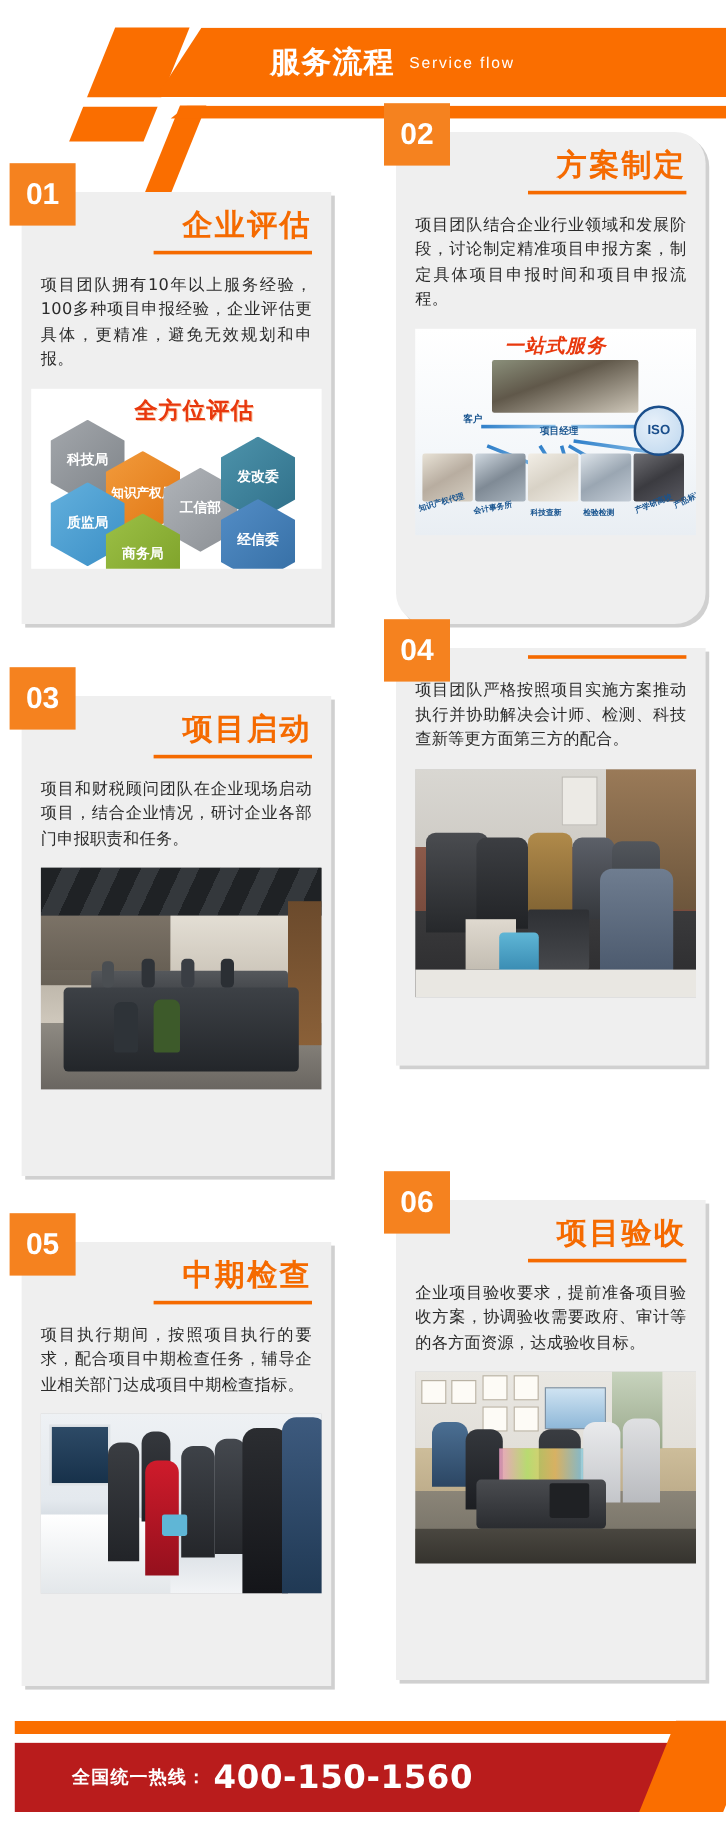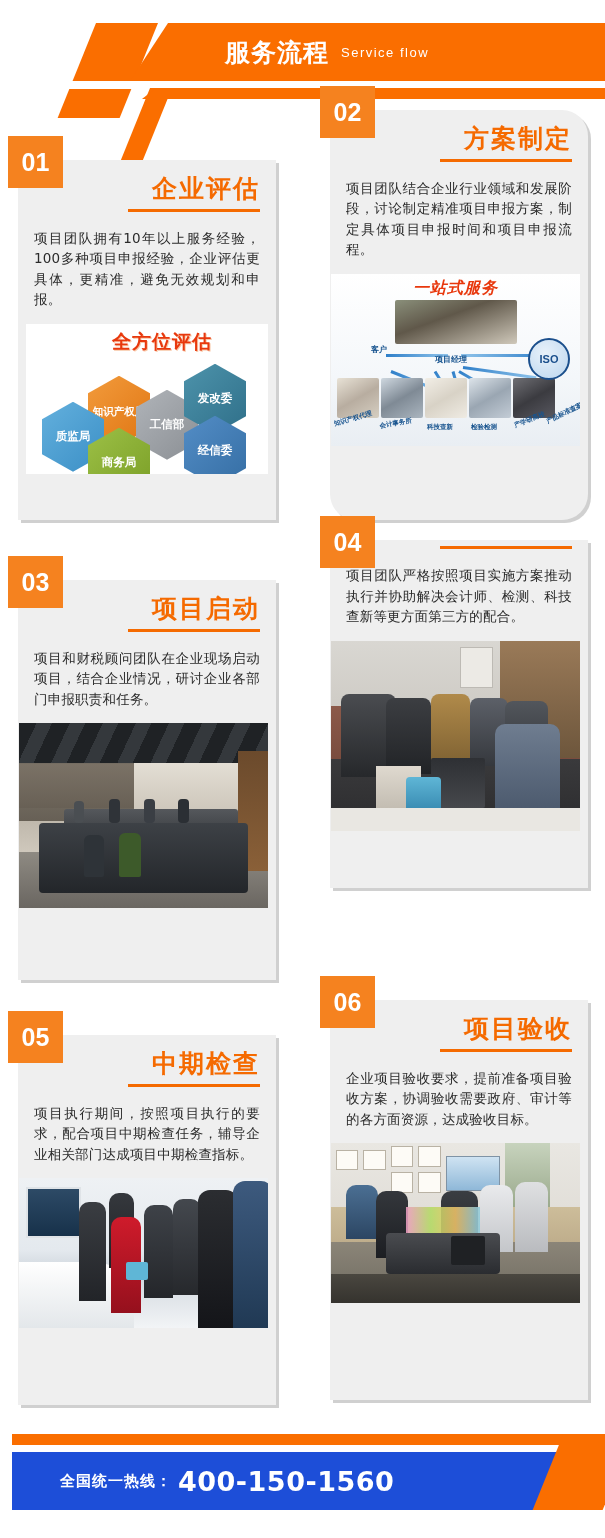"一站式服务" .photo { margin: 0 8px 9px 1px -> 0 8px 9px 16px }
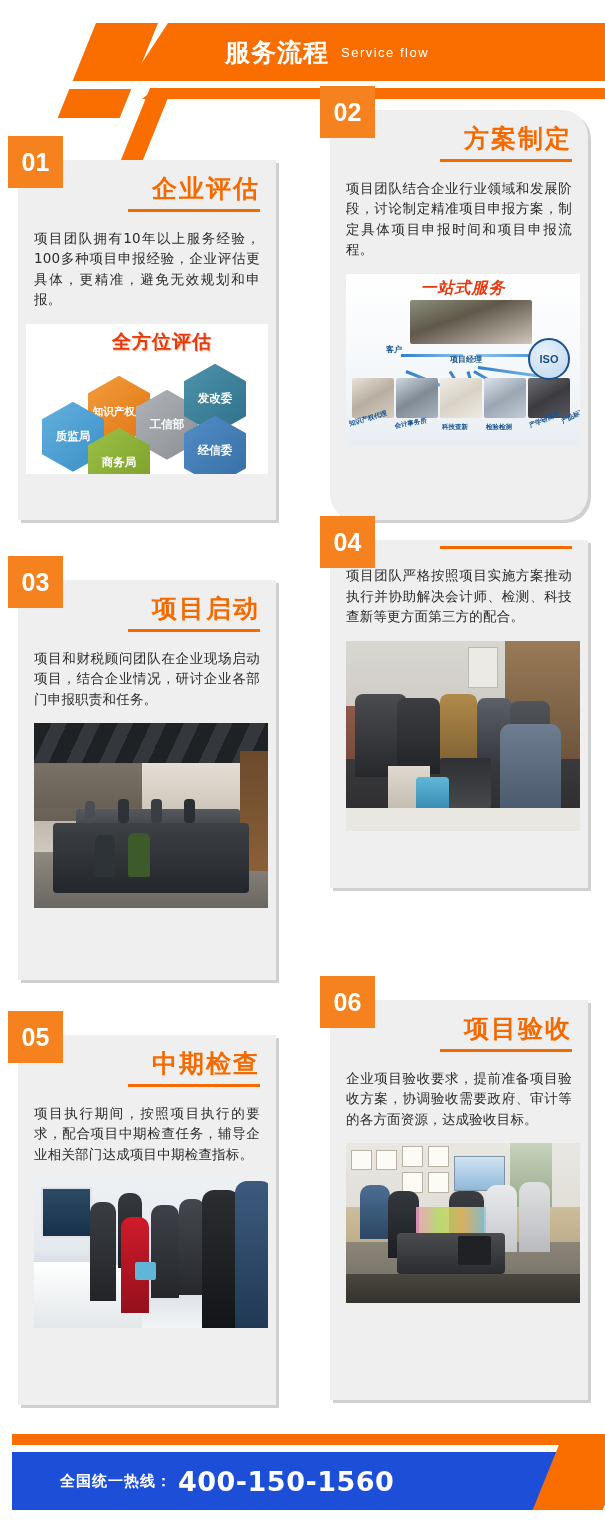"科技局" div.hex { html: none -> <div>科技局</div> }
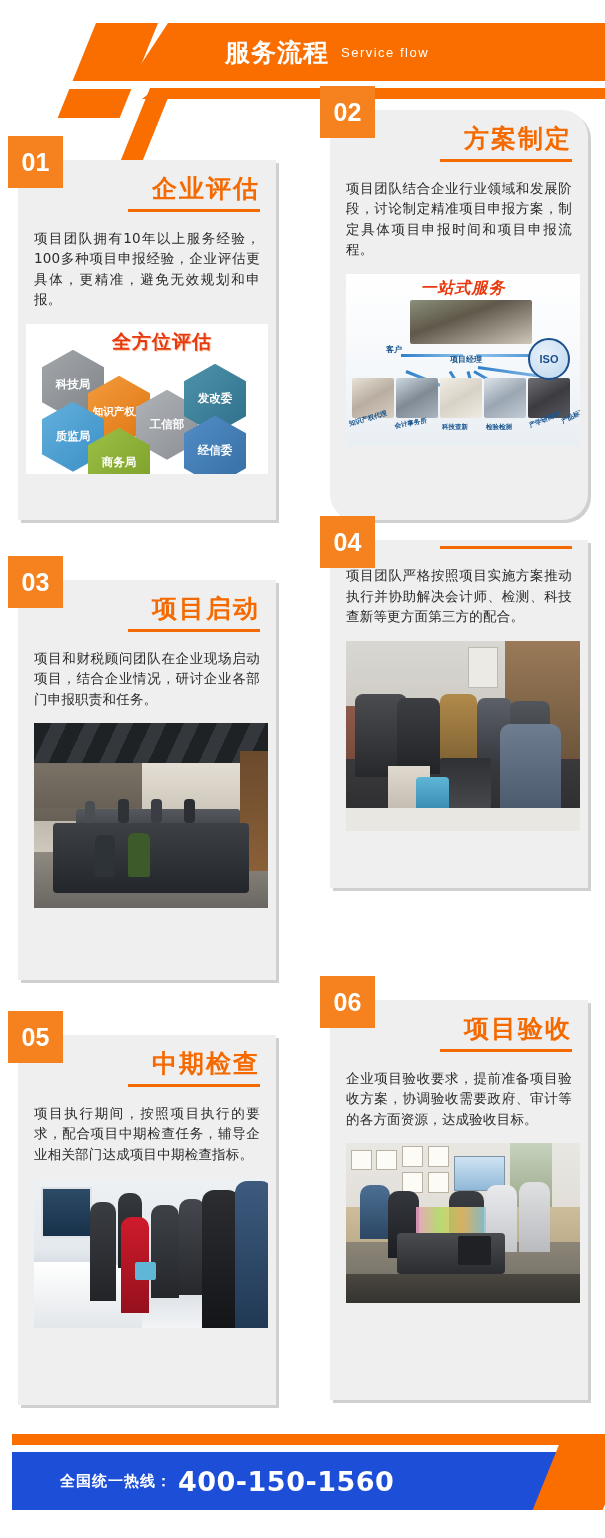"全国统一热线：" .footer-bar { background: #1d4ed8 -> #b91c1c }
